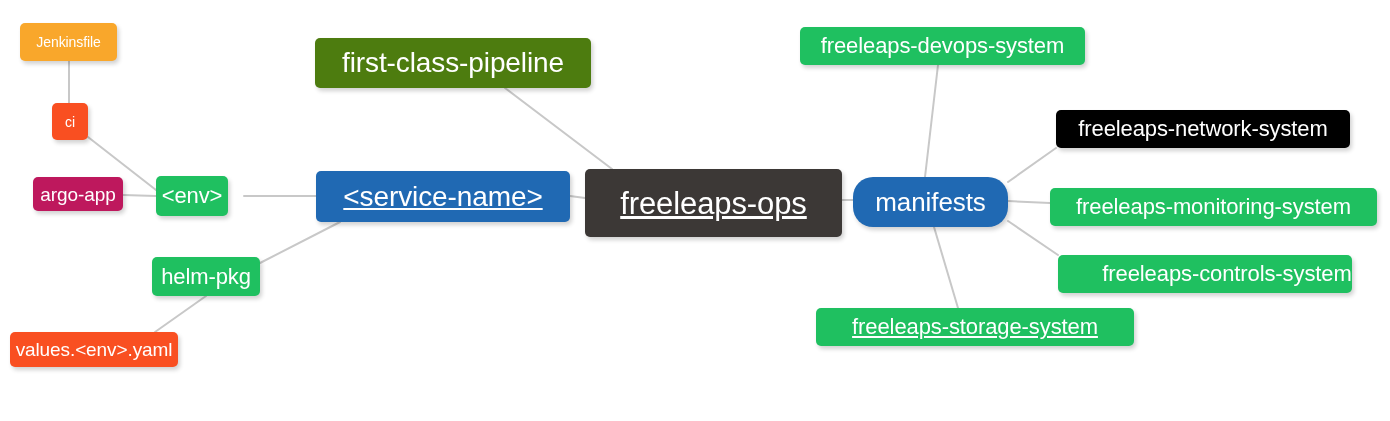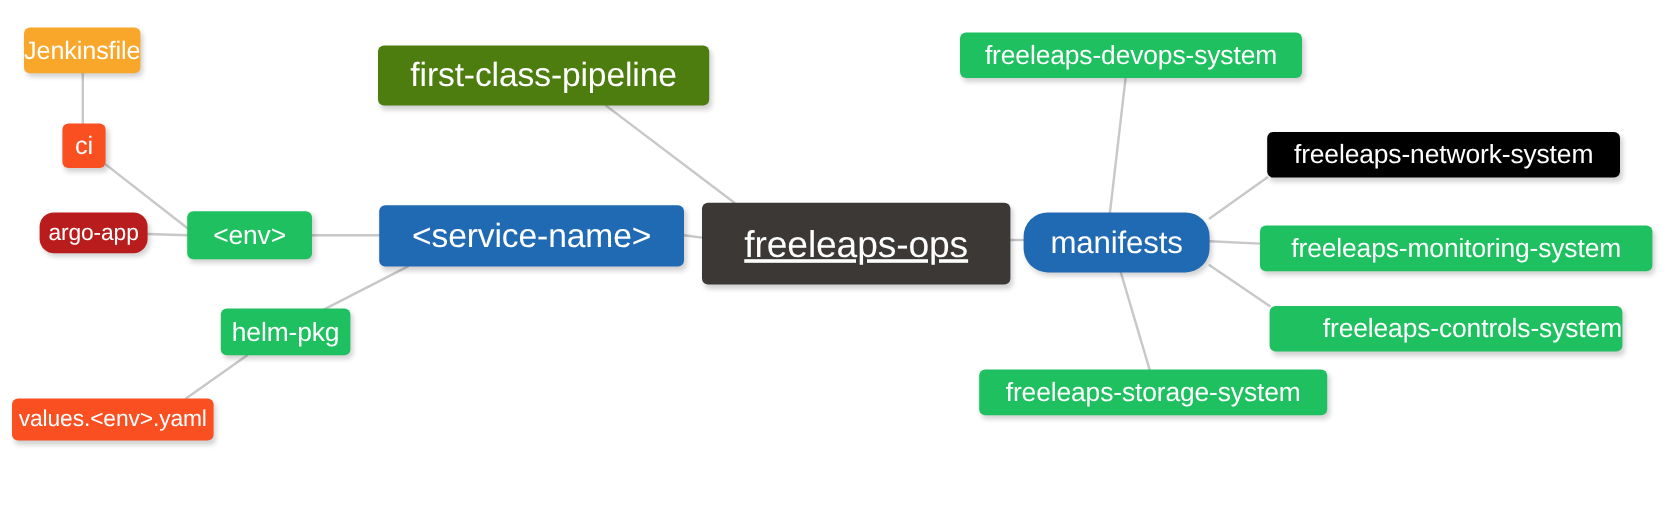"Jenkinsfile" .t-tiny { font-size: 21px -> 14px }
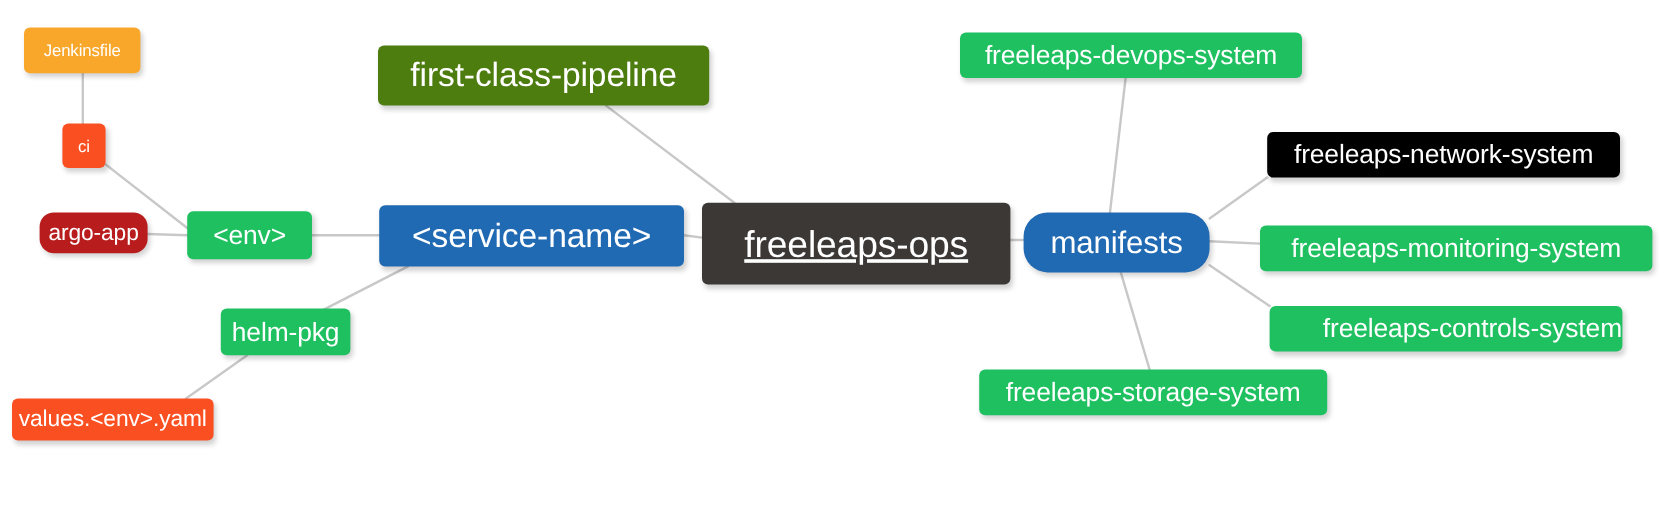"argo-app" div.node { background: #b91c1c -> #be185d; border-radius: 12px -> none }
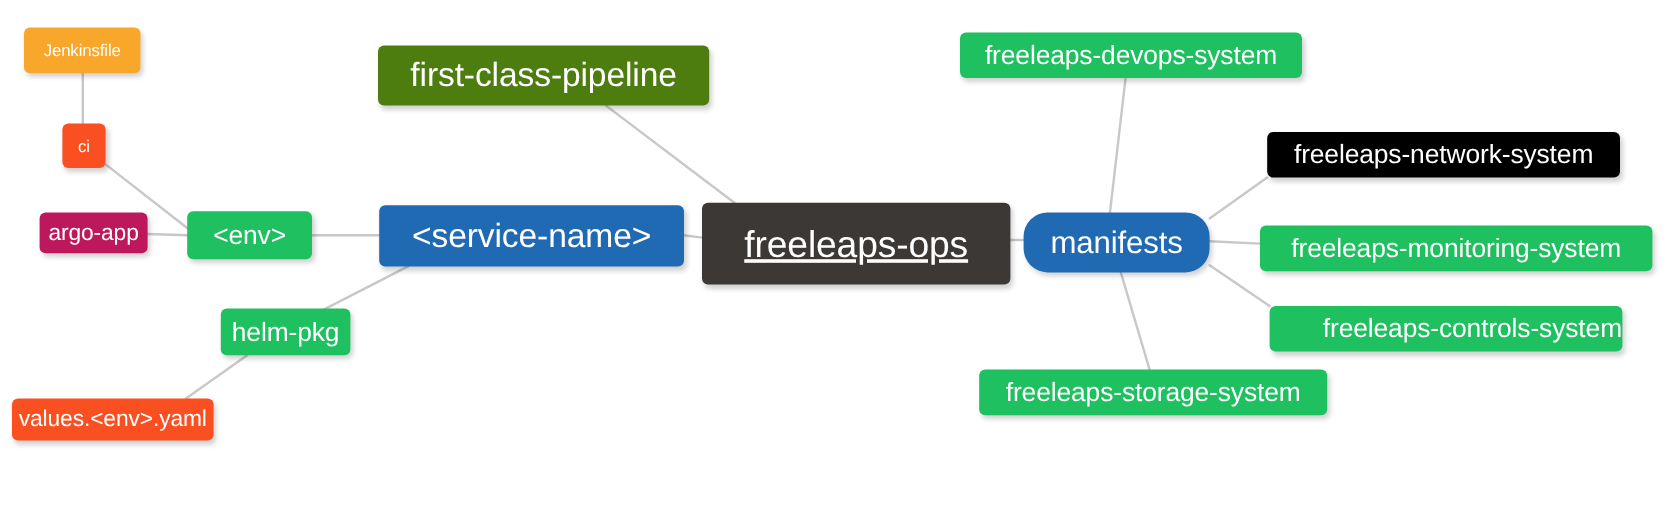"<env>" div.node { width: 104px -> 72px }
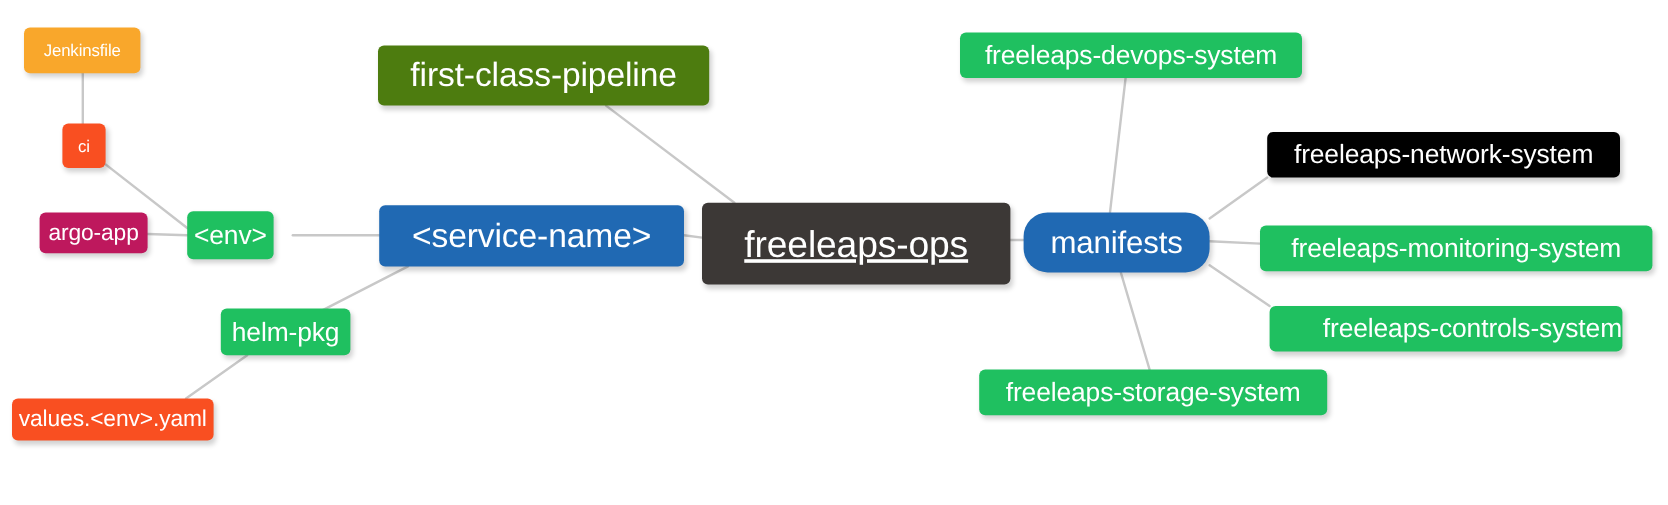"<service-name>" div.node { text-decoration: none -> underline }
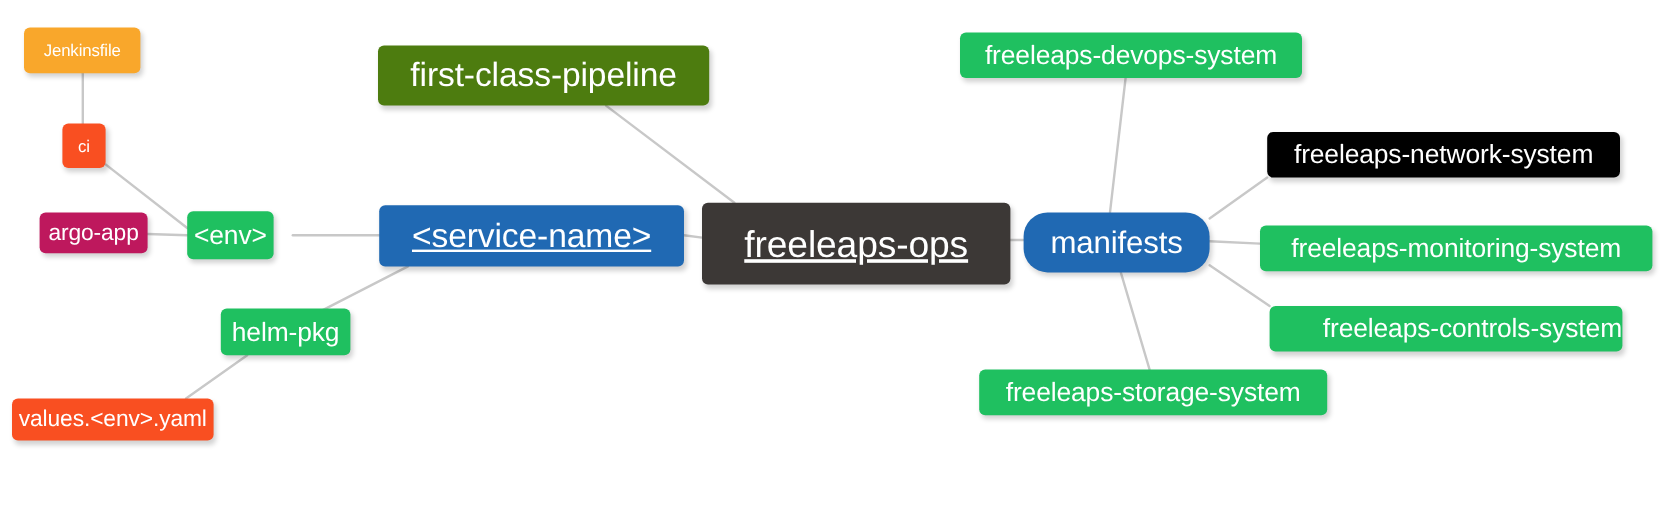"helm-pkg" div.node { margin-left: 32px -> none }
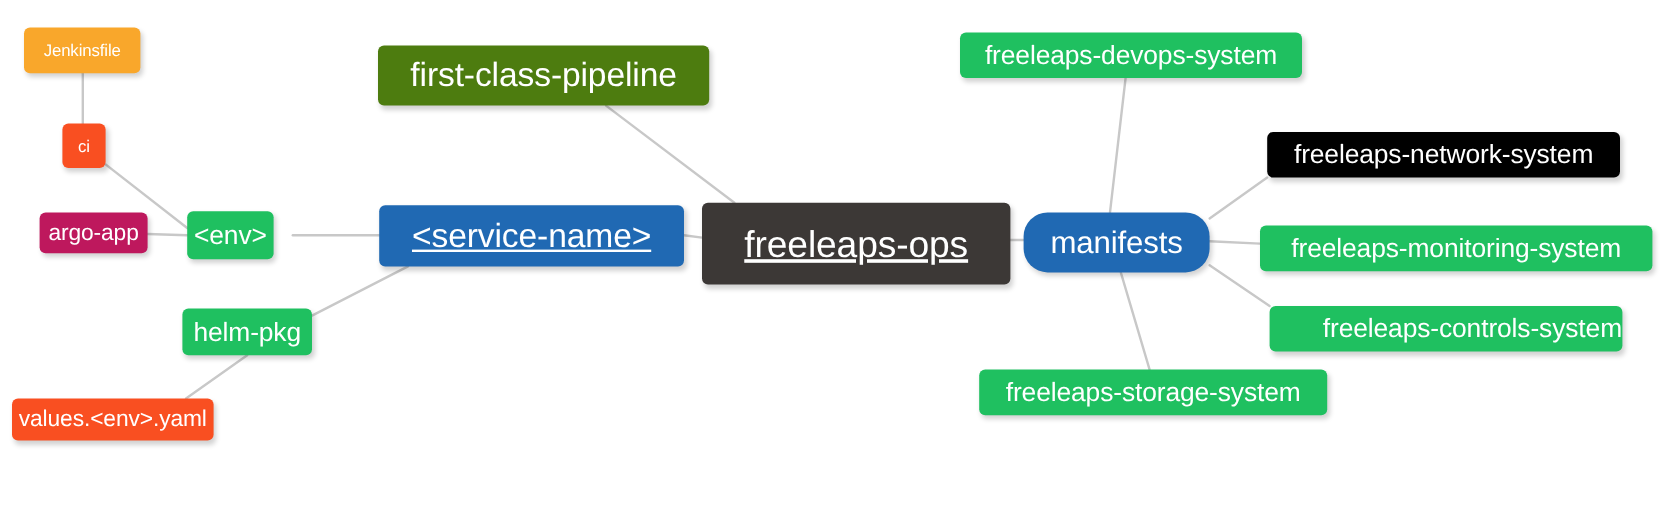"freeleaps-storage-system" div.node { text-decoration: none -> underline; width: 290px -> 318px }
